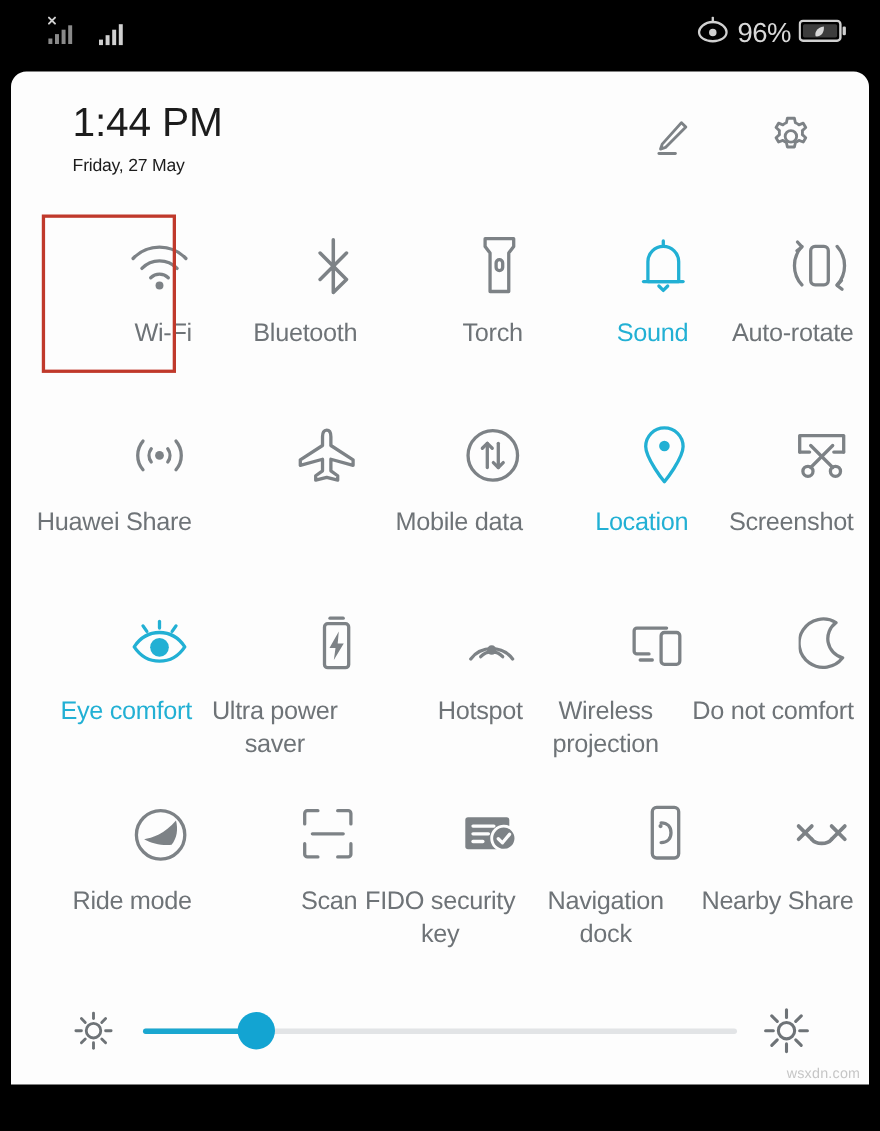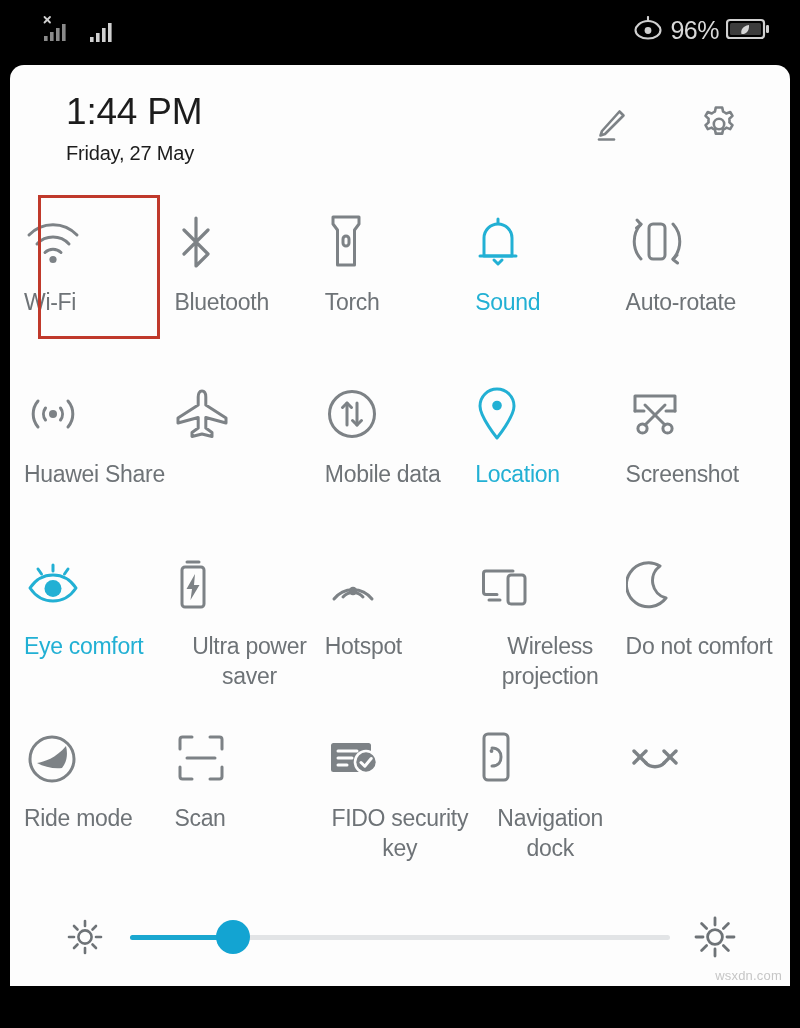"Friday, 27 May" .date { font-size: 20px -> 16px }
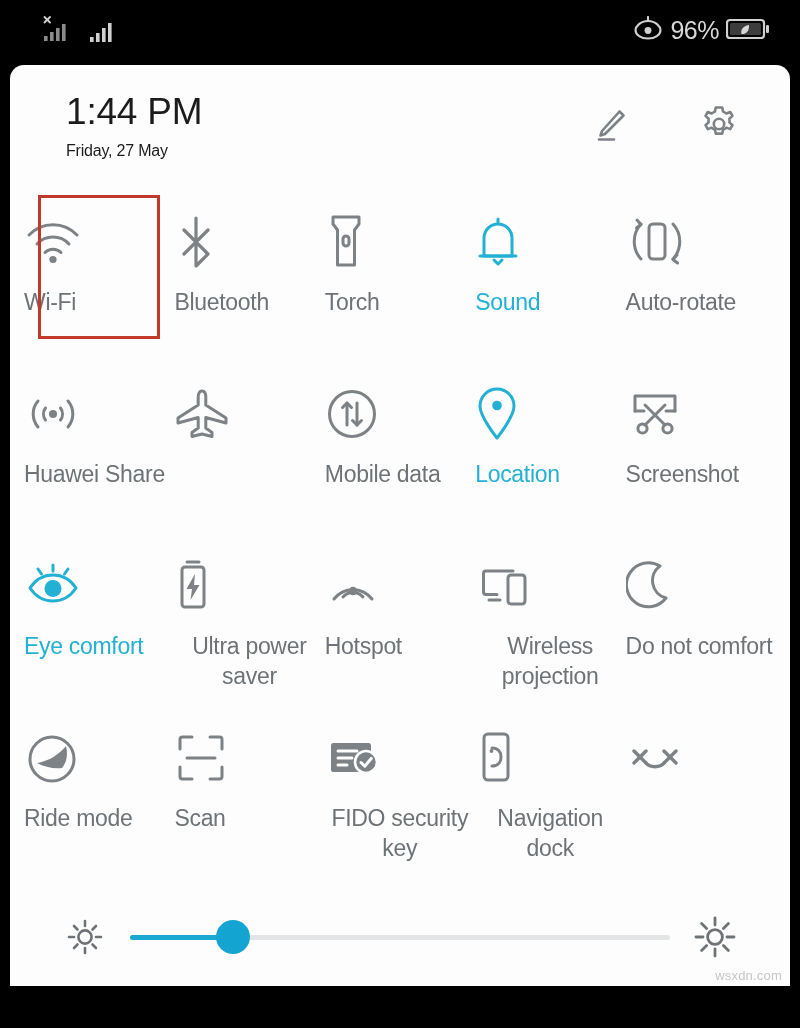"Wi-Fi" .tile { align-items: flex-start -> flex-end }
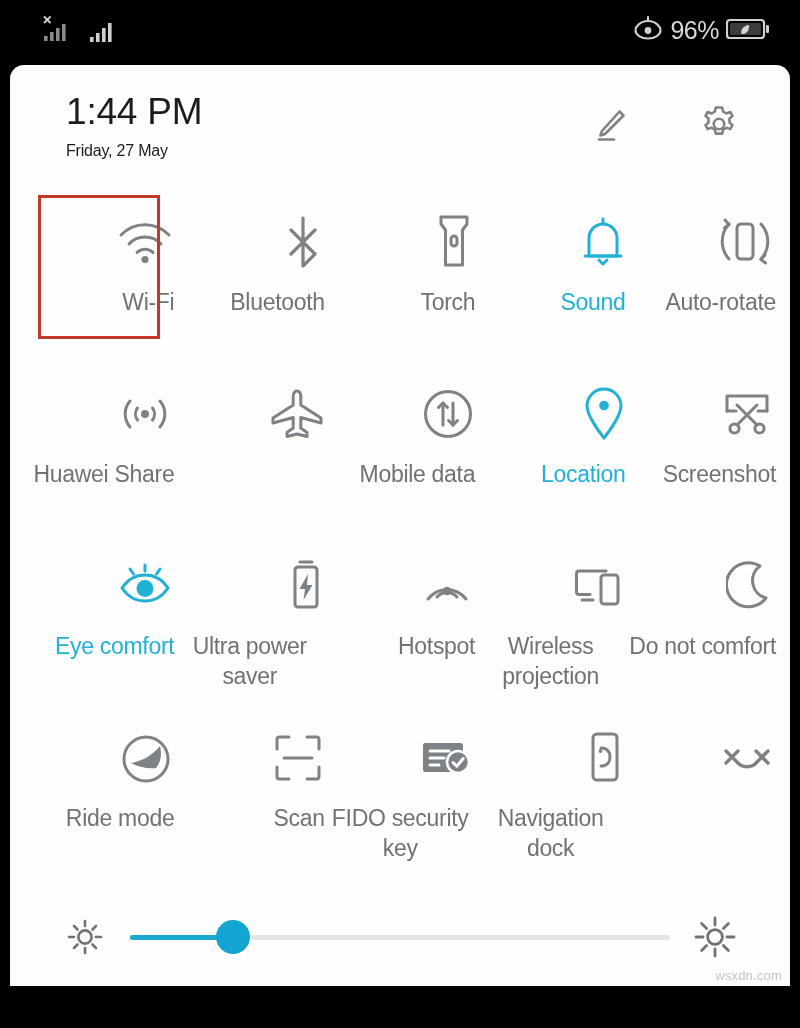"Nearby Share" div.lbl { html: none -> <div>Nearby Share</div> }
